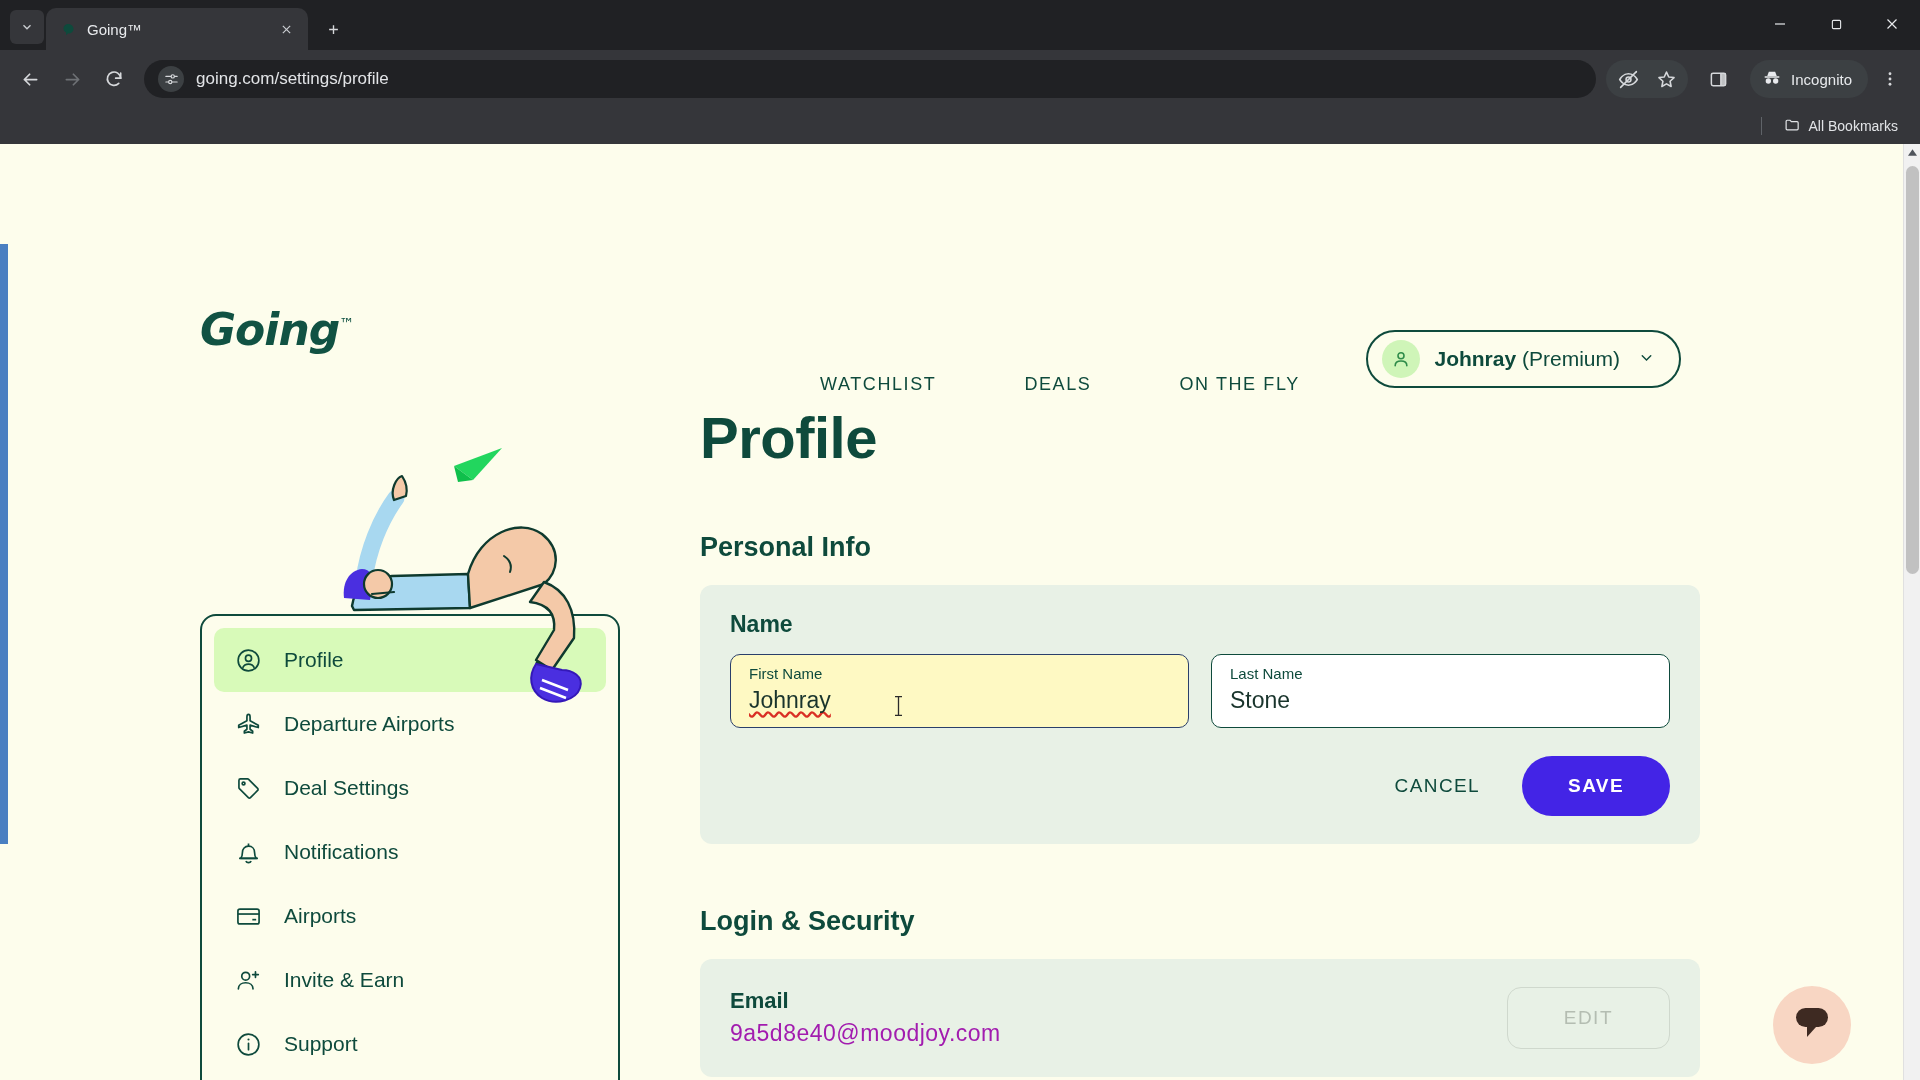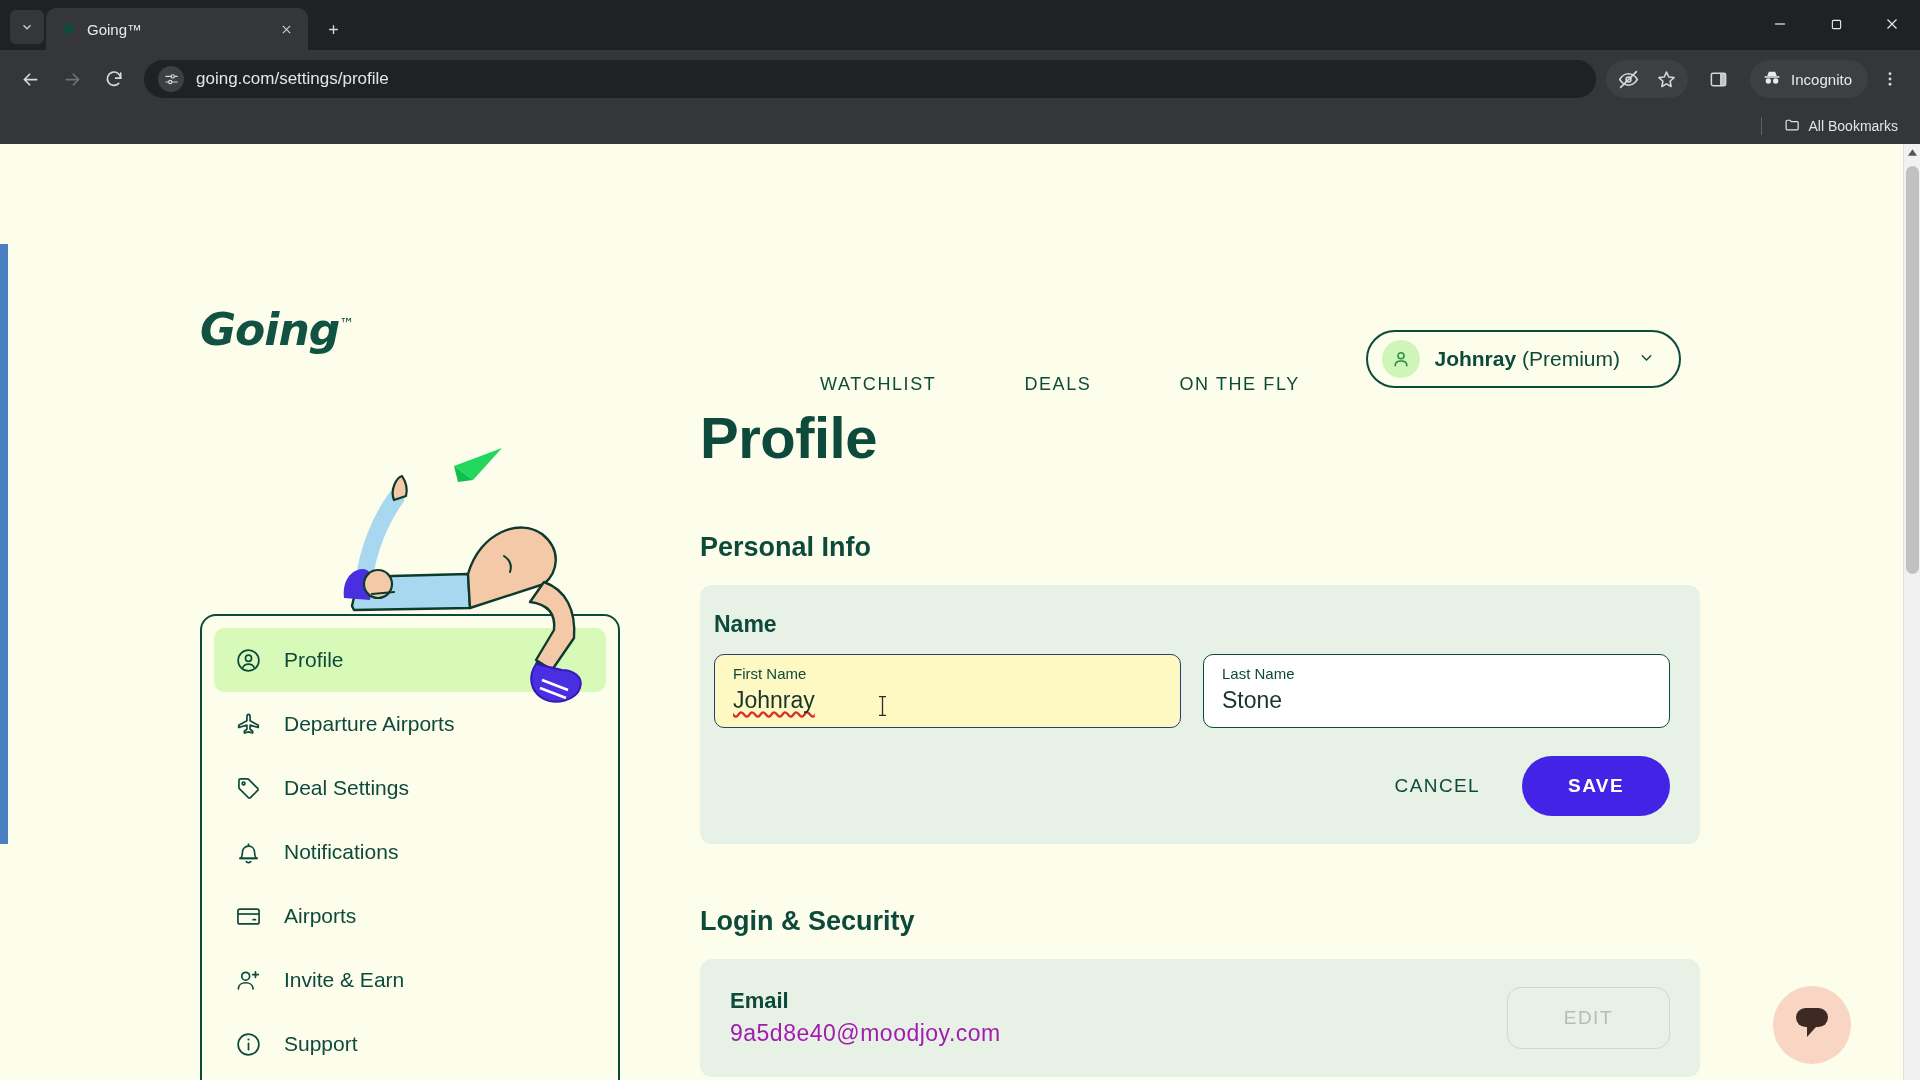"Name" .card { padding: 26px 30px 28px 14px -> 26px 30px 28px 30px }
